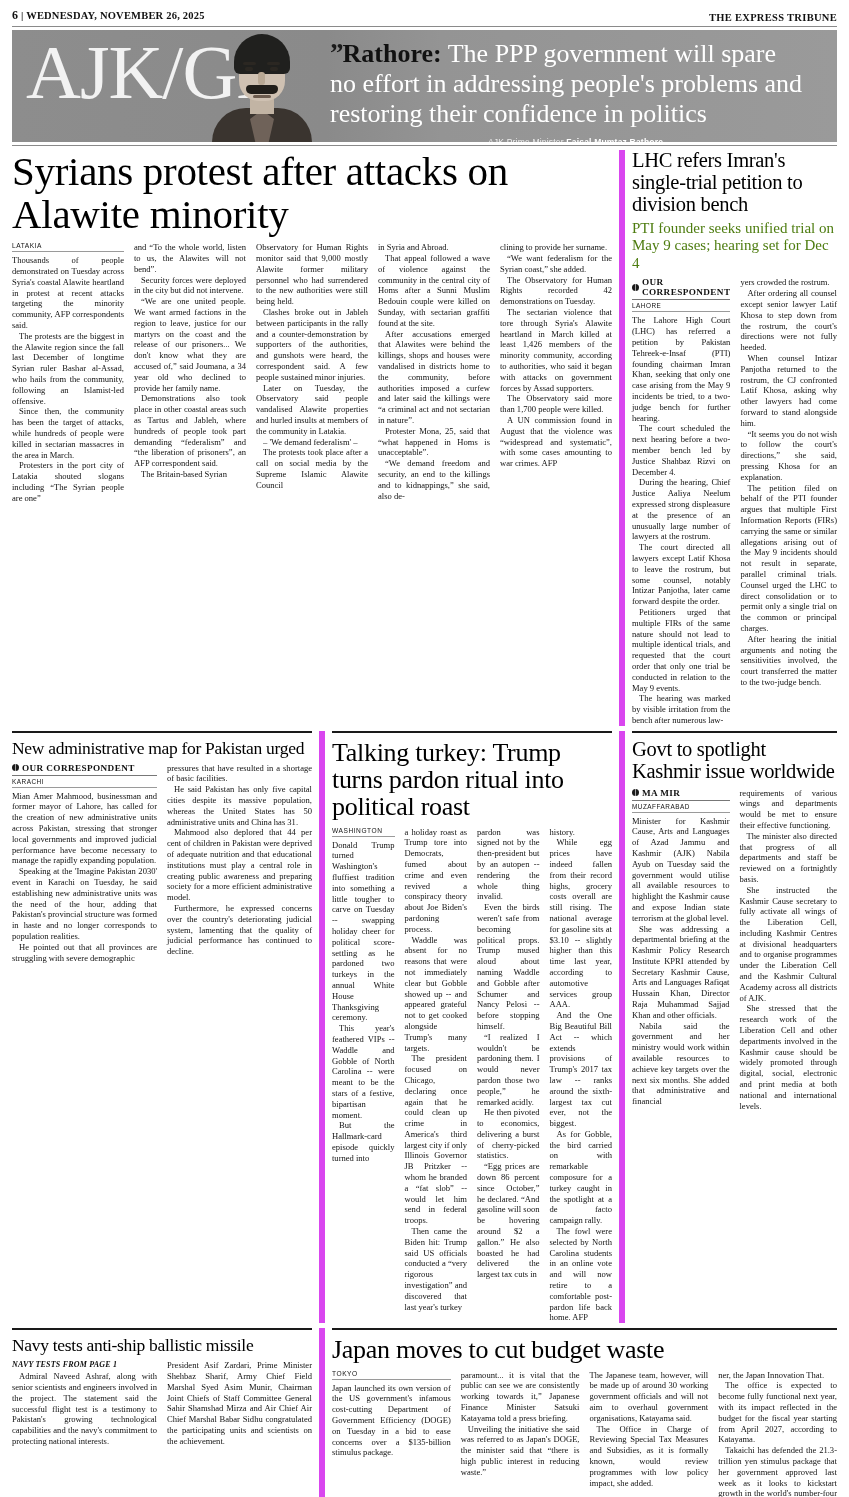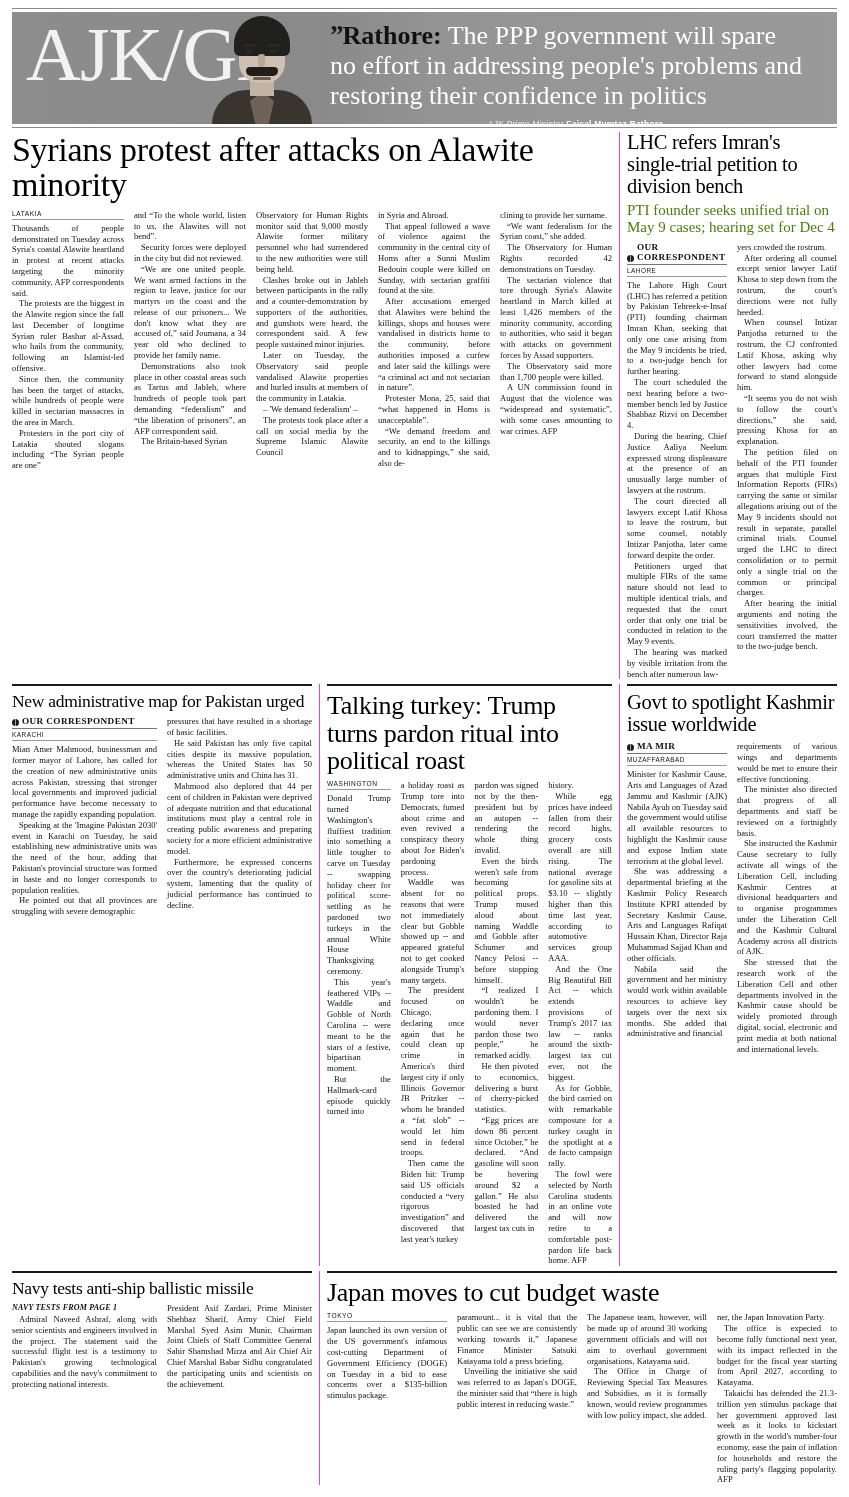"6 | WEDNESDAY, NOVEMBER 26," div.folio { html: none -> <div> <div> <span>6</span> <span>|</span> <span>WEDNESDAY, NOVEMBER 26, 2025</span> </div> <div>THE EXPRESS TRIBUNE</div> </div> }
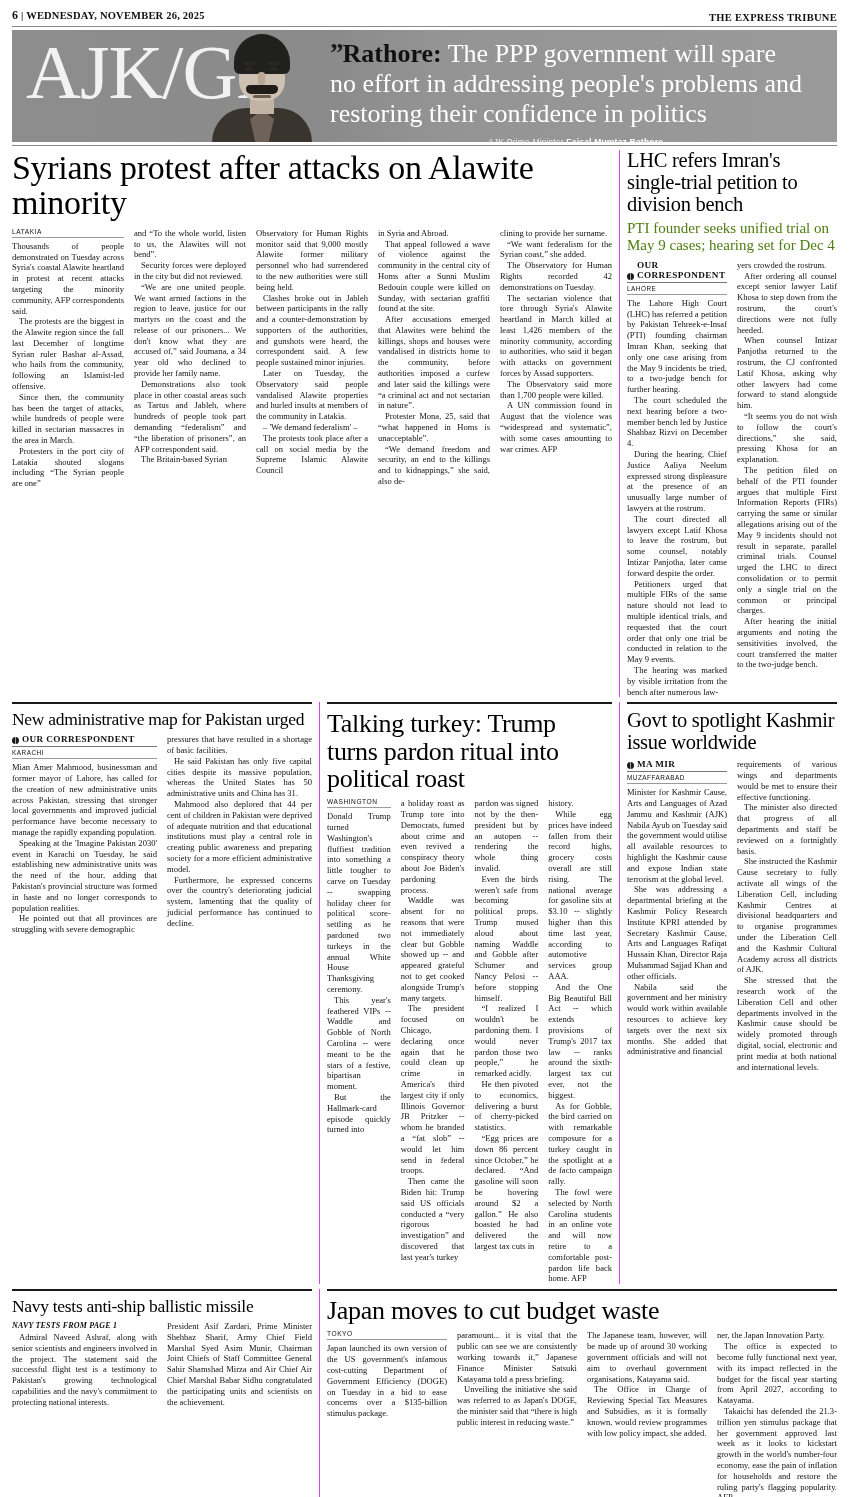"Syrians protest after attacks on" .hl-xl { font-size: 34px -> 41px }
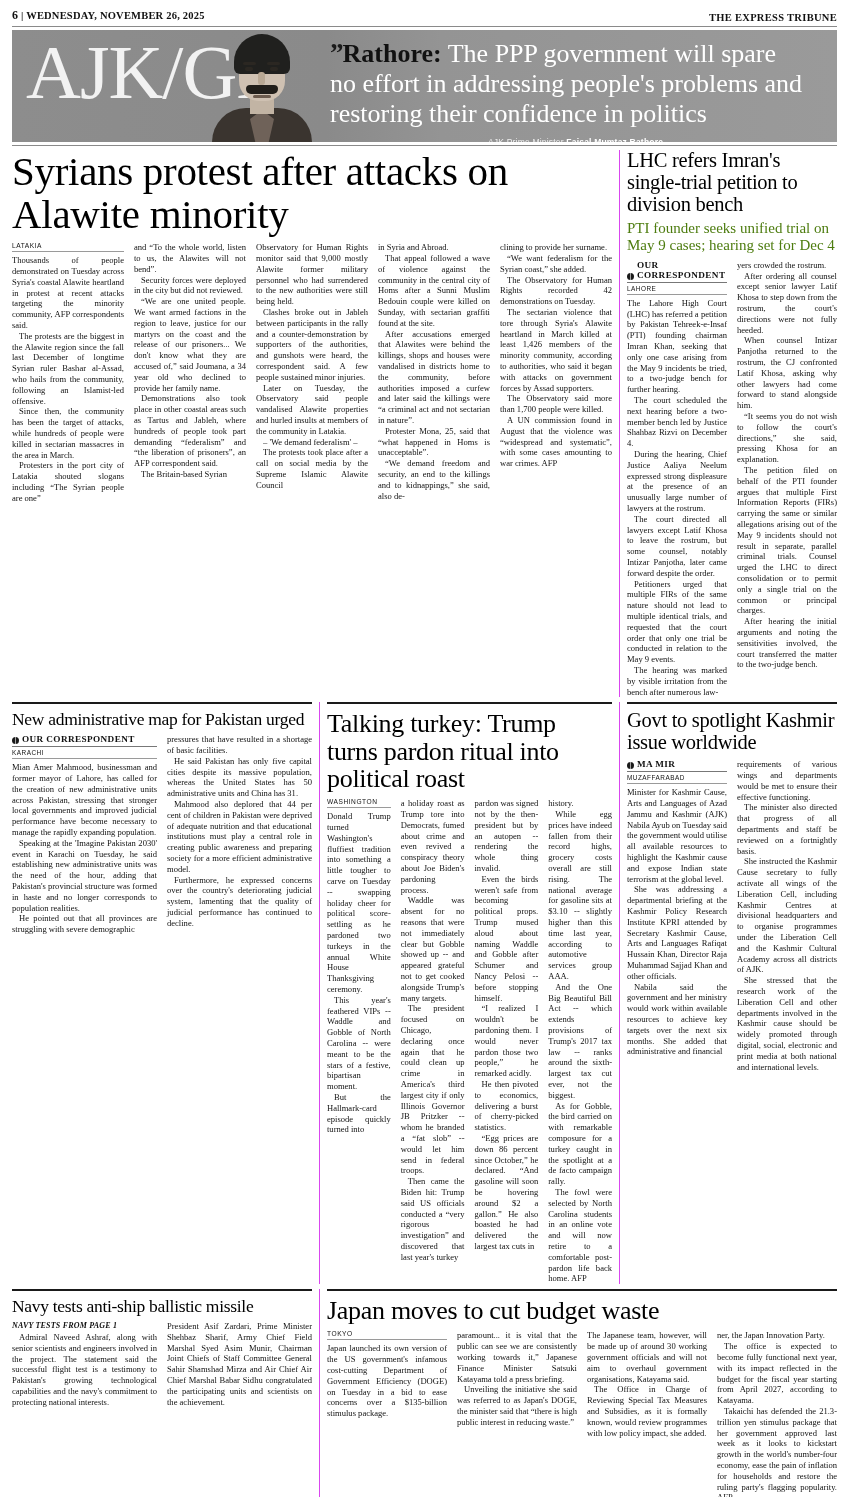"LHC refers Imran's single-trial petition" .vr { border-left: 1px solid #d946ef -> 6px solid #d946ef }
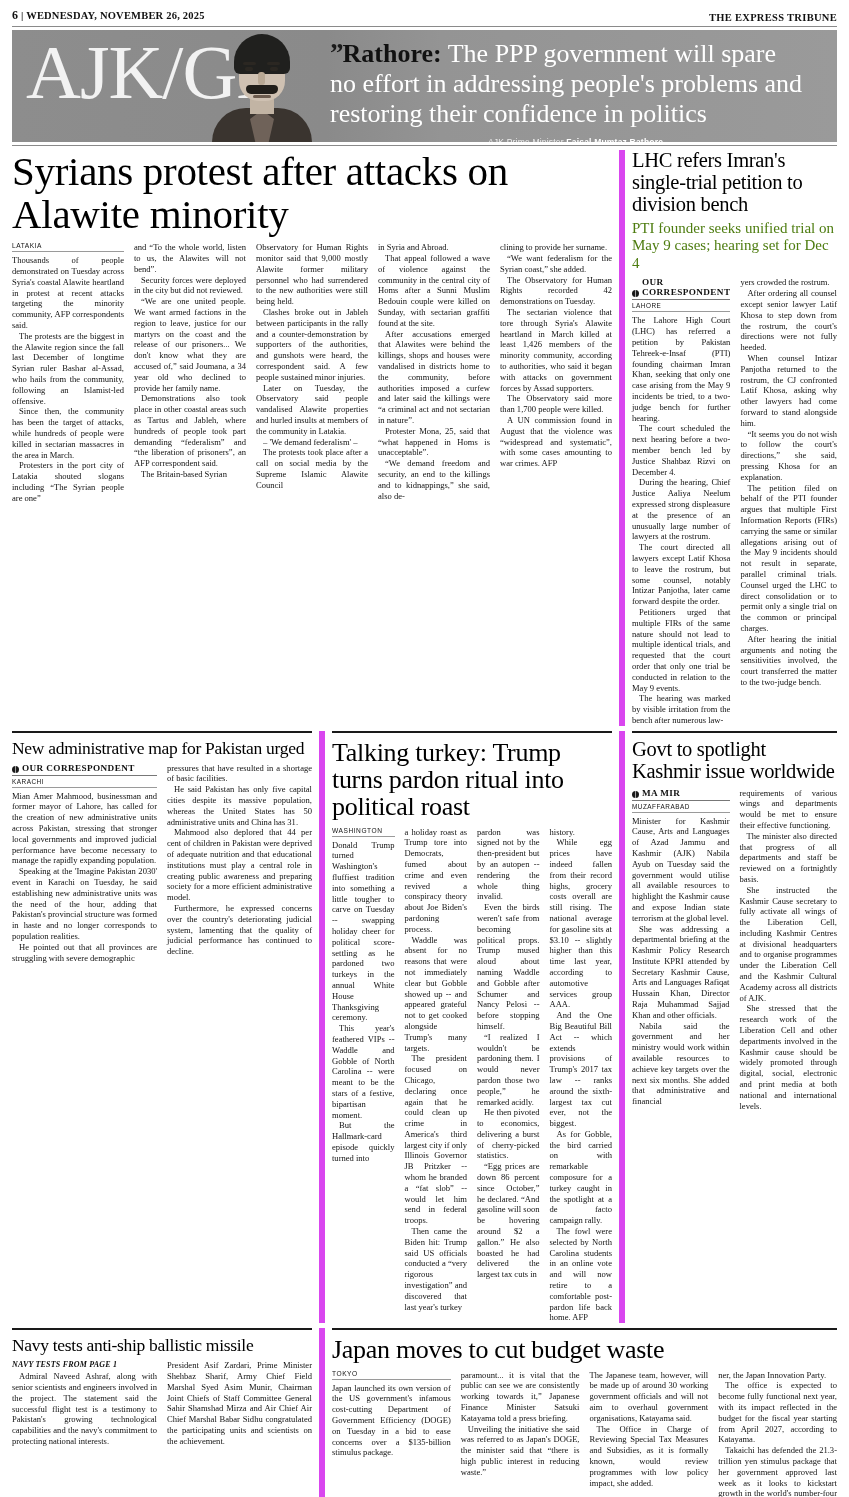"Security forces were deployed in" p.bt { text: reviewed -> intervene }
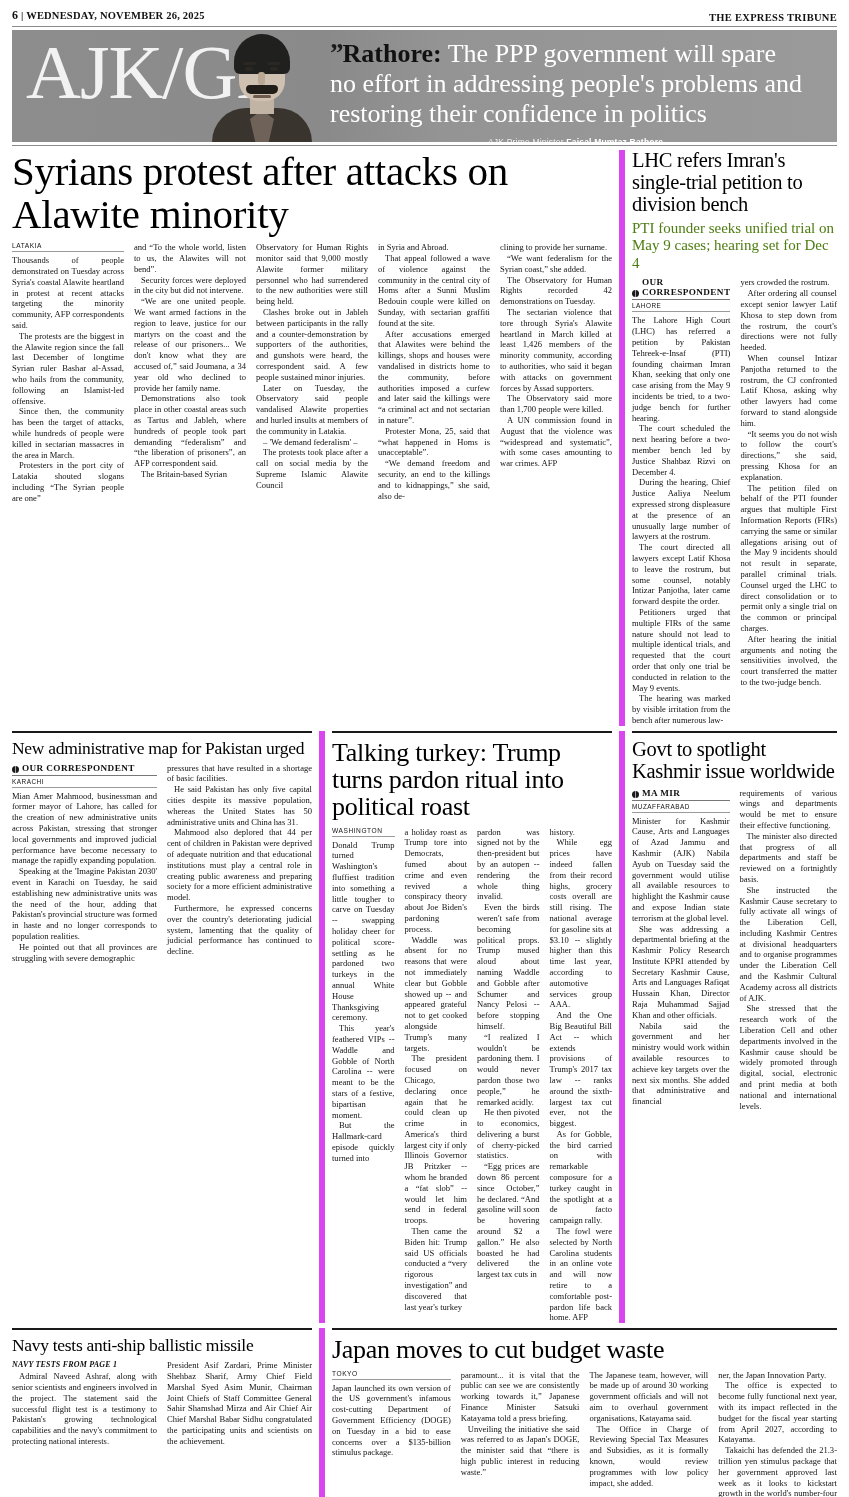"OUR CORRESPONDENT" .byline { align-items: flex-end -> center }
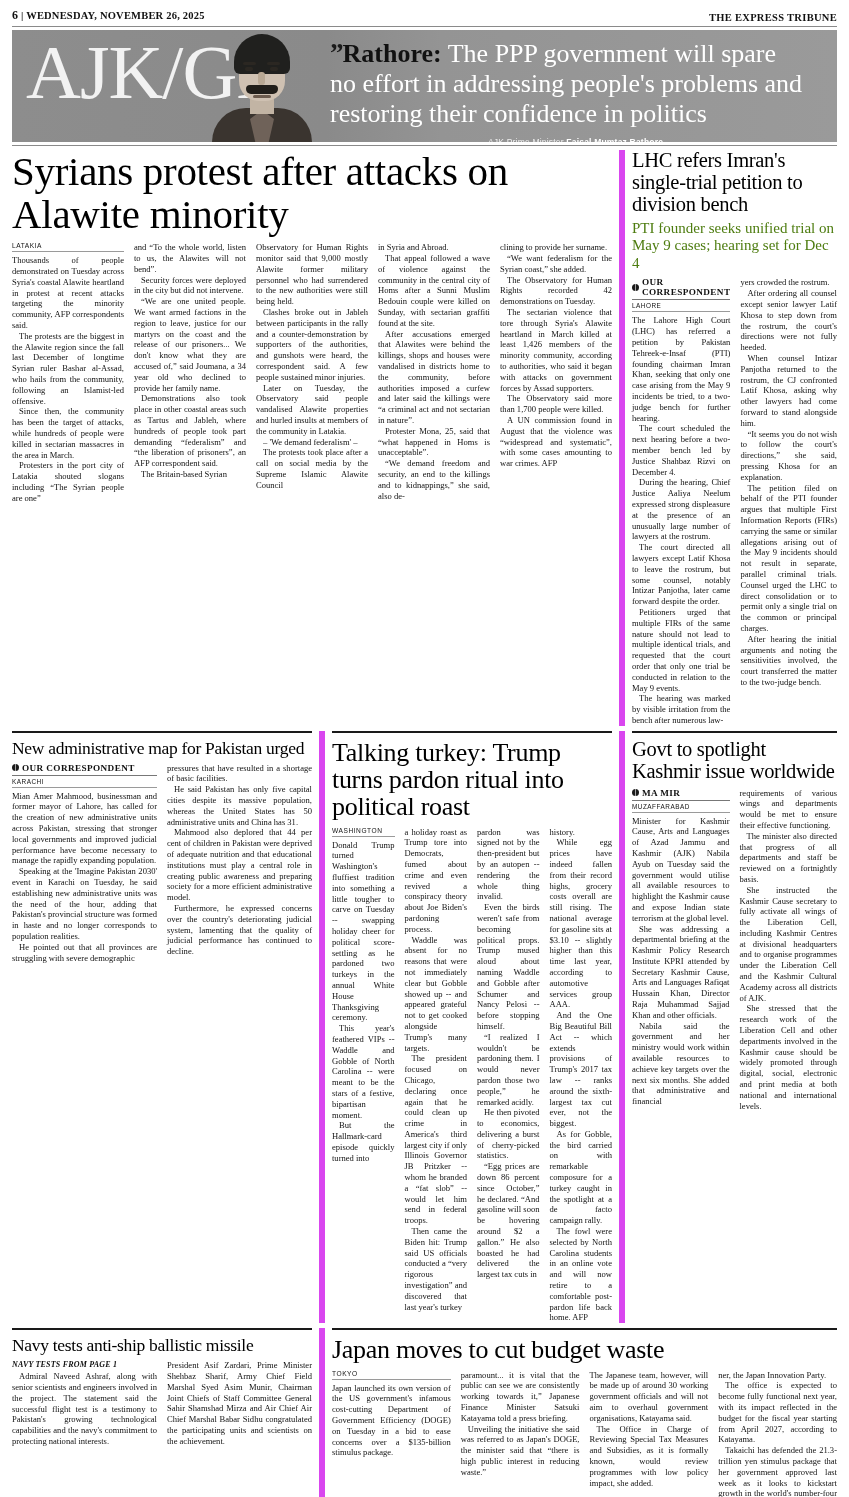"ner, the Japan Innovation Party." p.bt { text: Party -> That }
